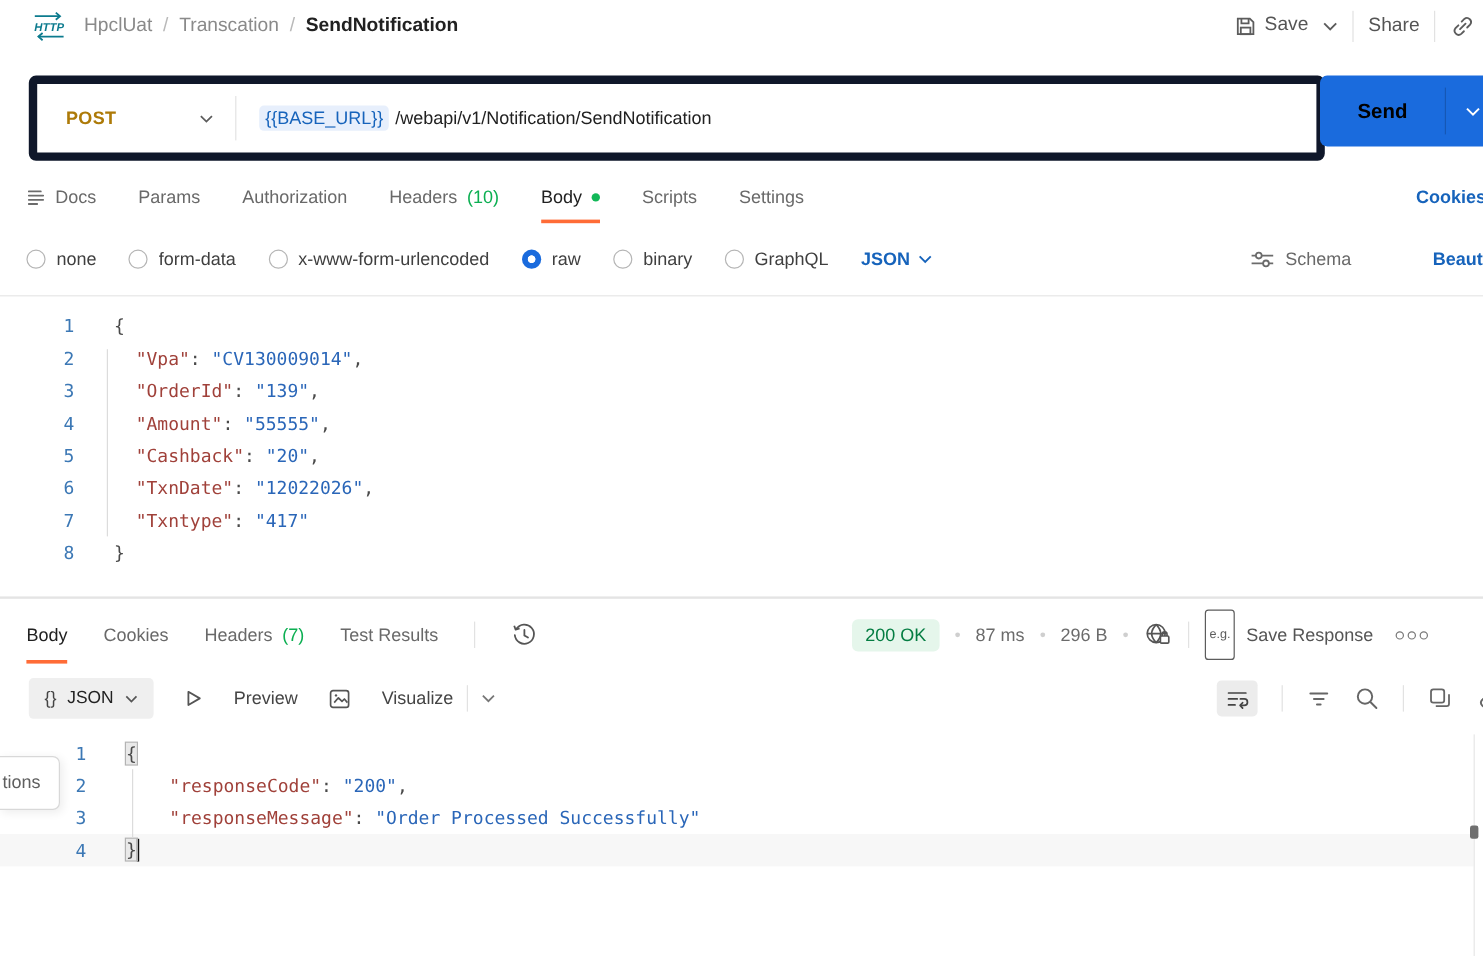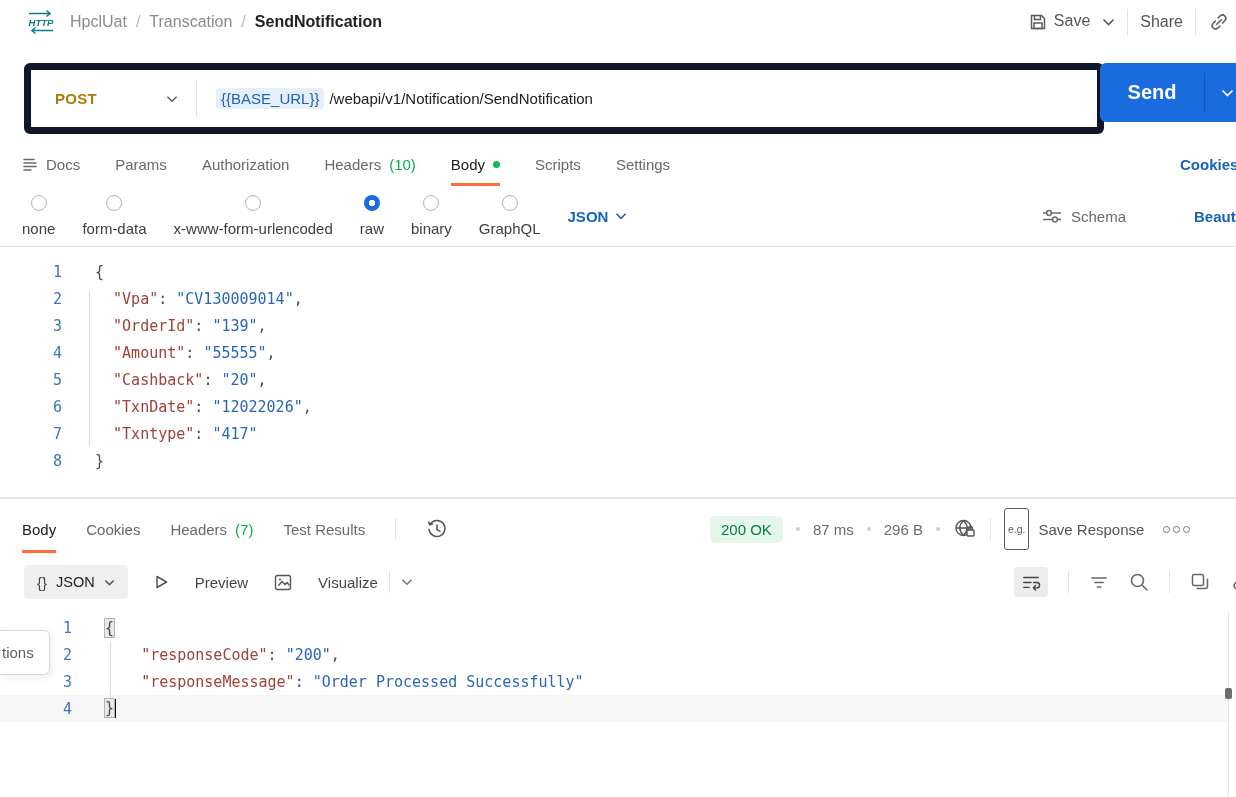"Send" .send-main { color: #ffffff -> #000000; font-size: 20px -> 17px }
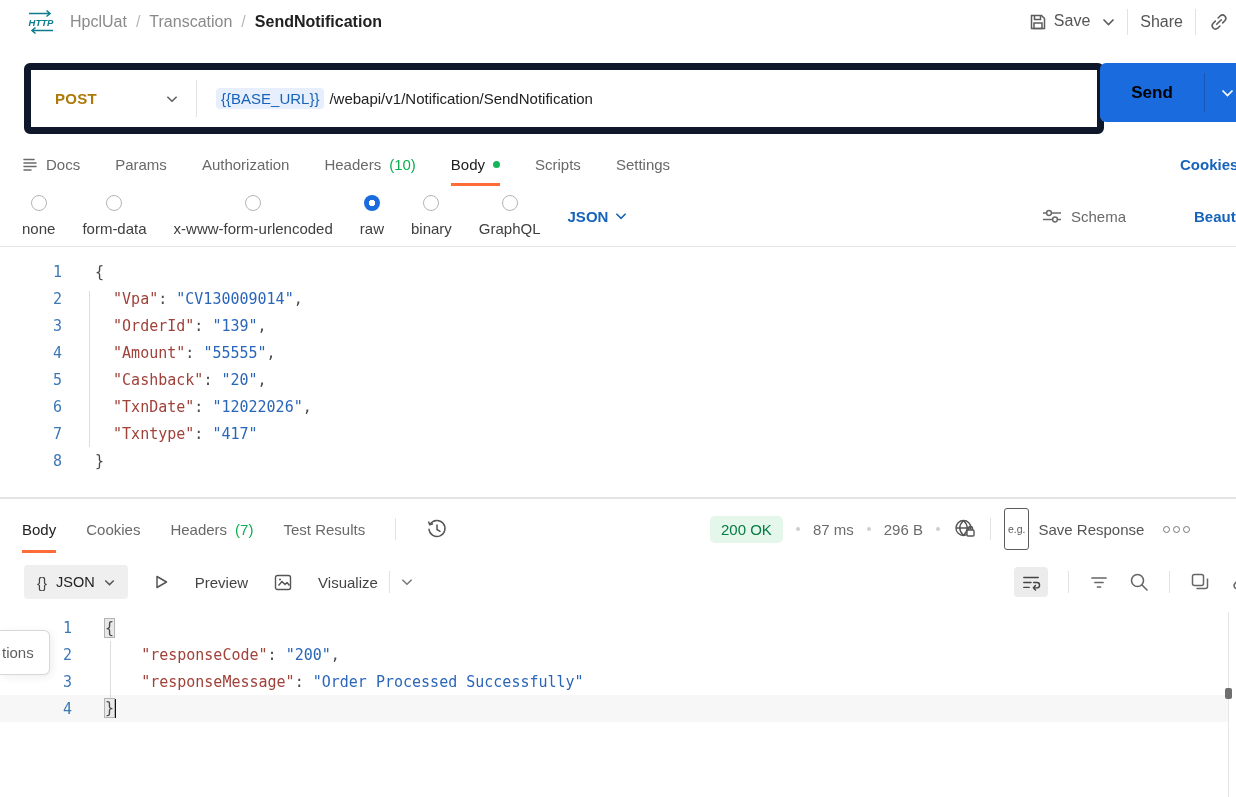"none" .radio-opt { flex-direction: column -> none }
